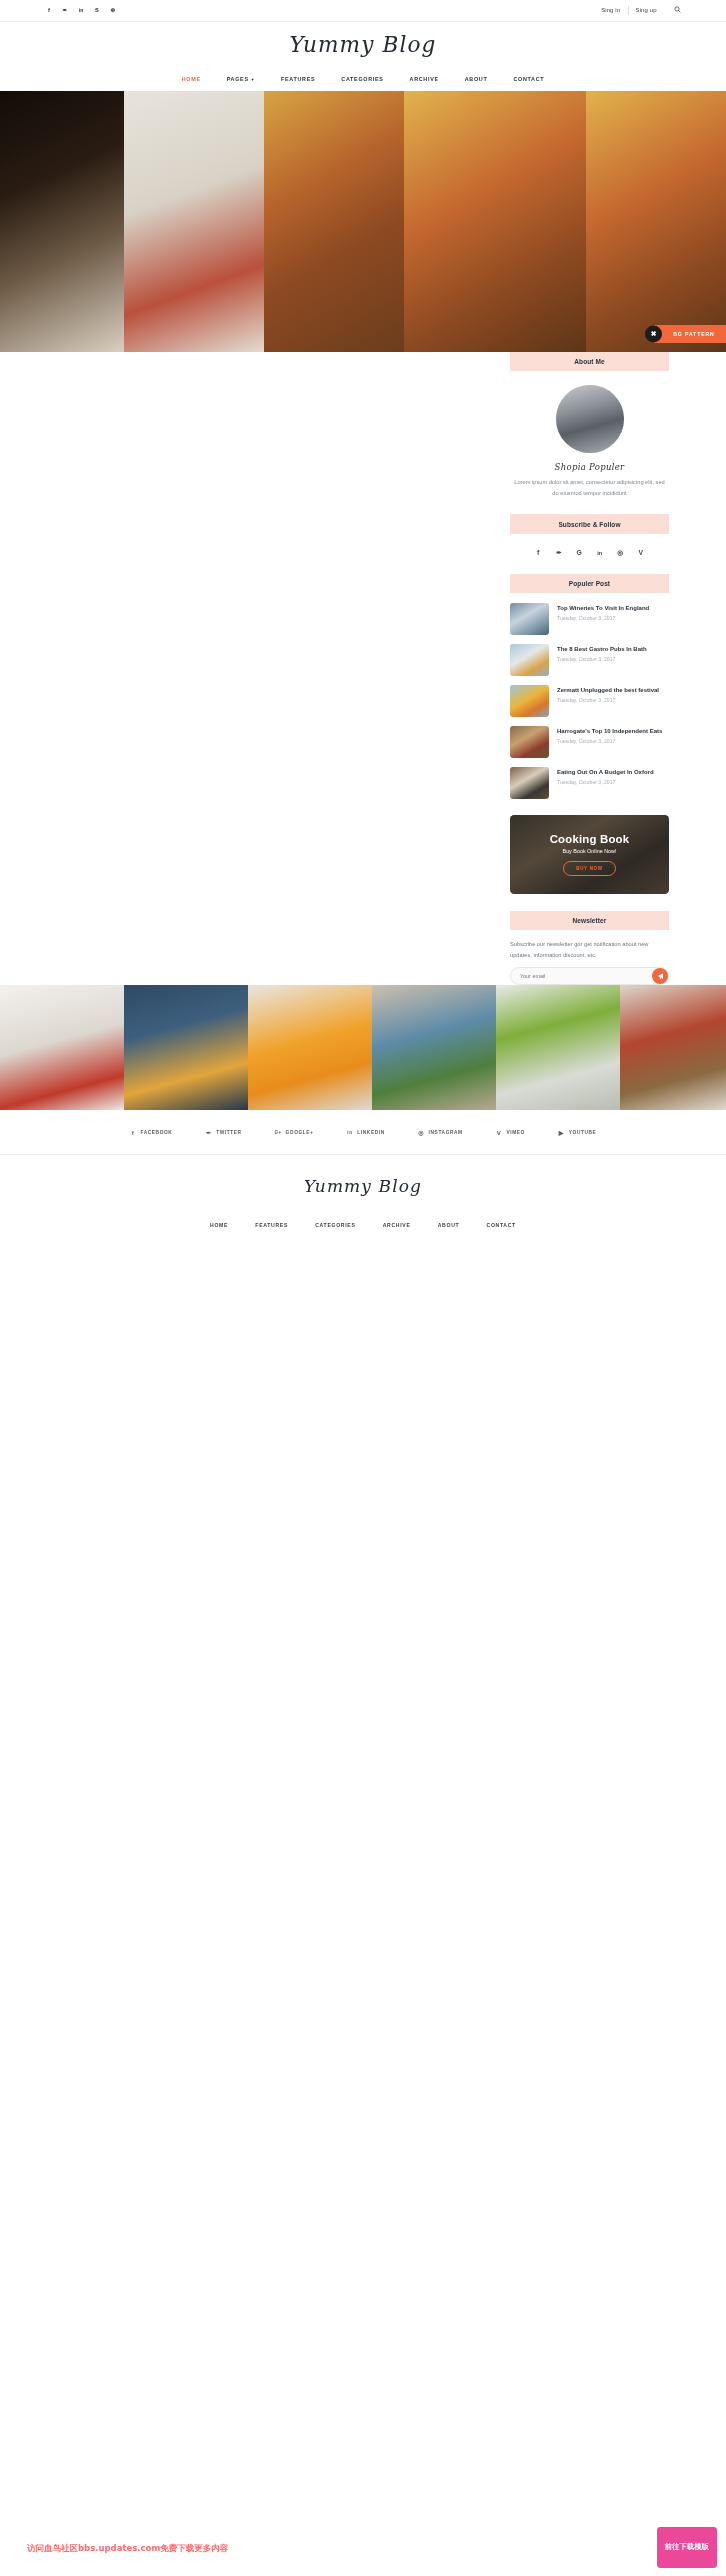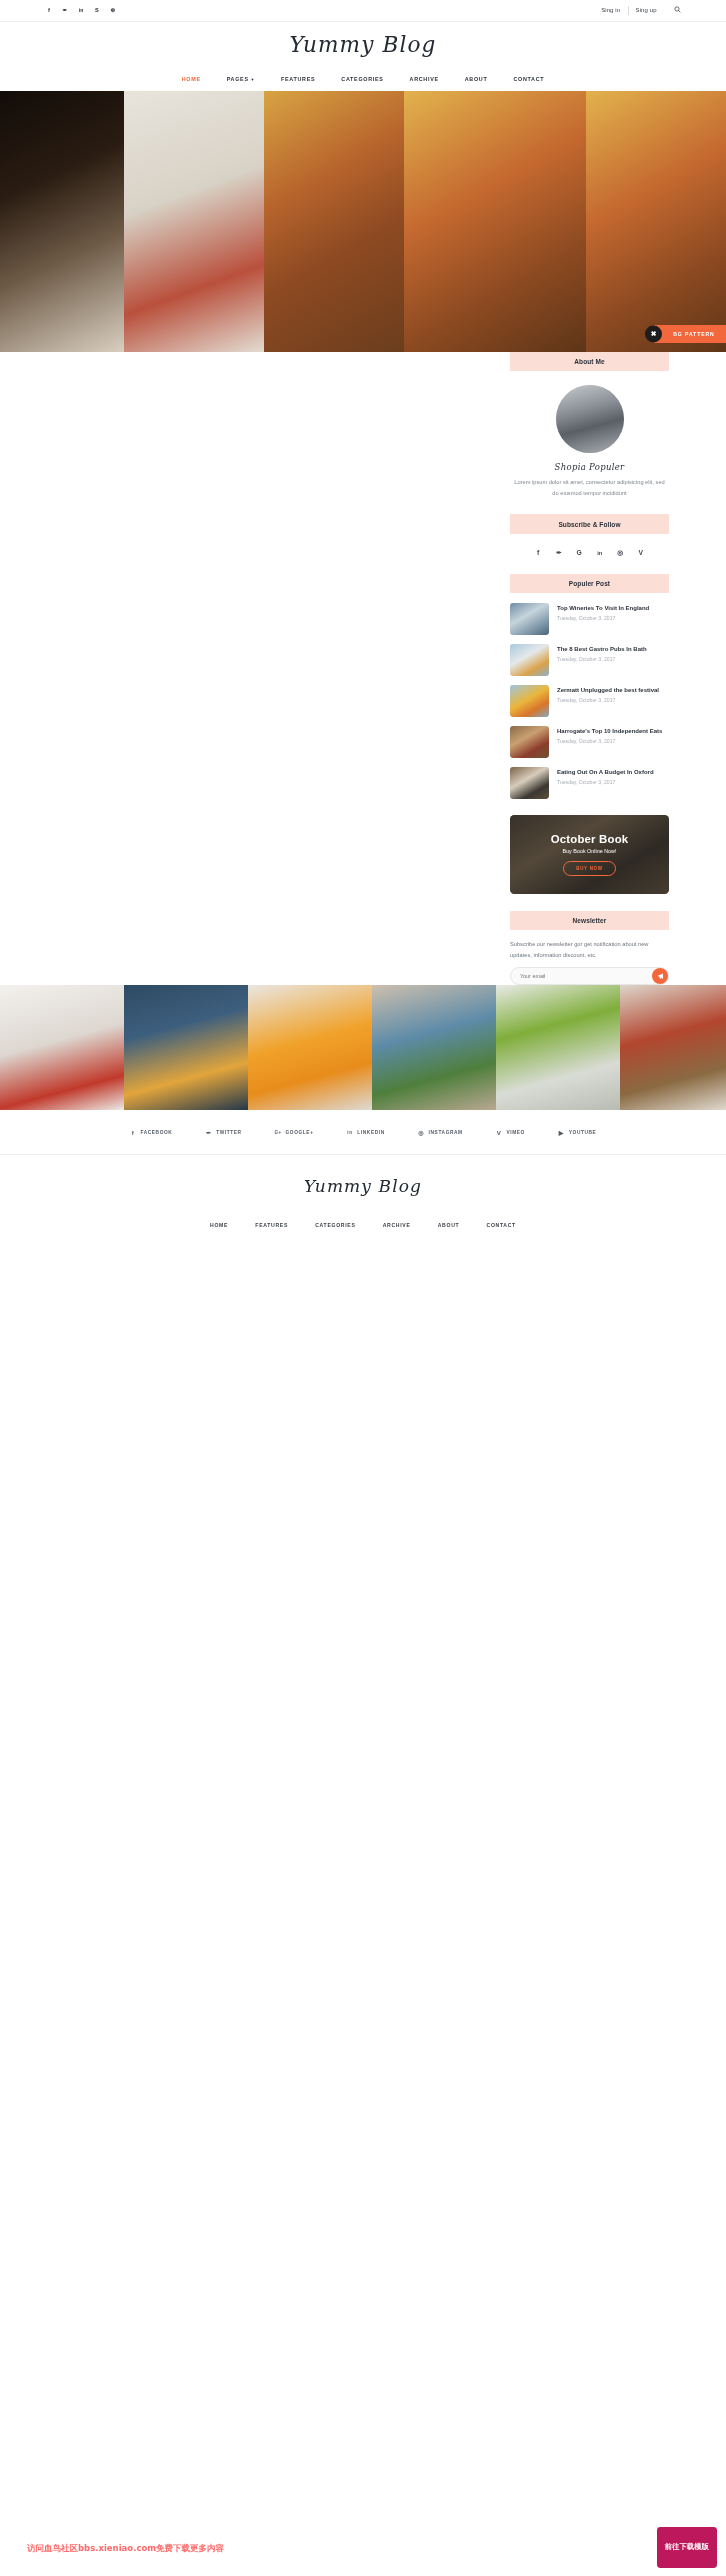"October Book" div.book-title { text: October -> Cooking }
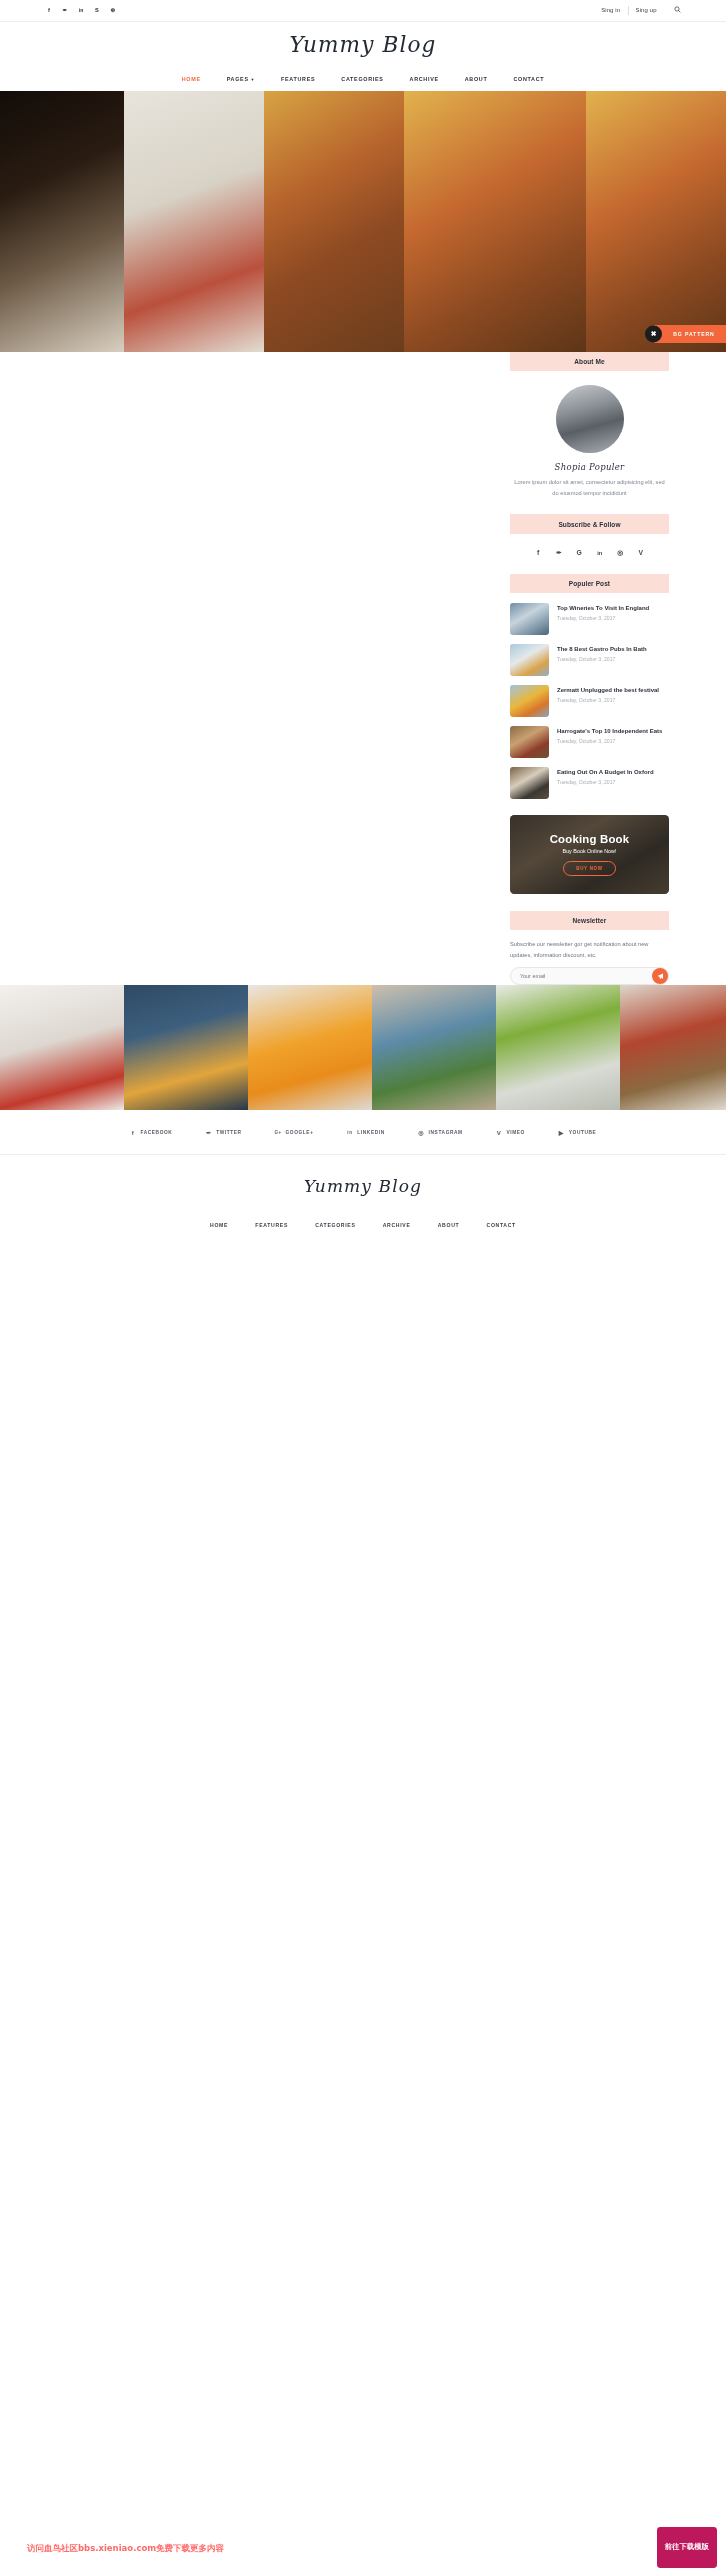"访问血鸟社区bbs.xieniao.com免费下载更多内容" div.watermark { text: bbs.xieniao.com -> bbs.updates.com }
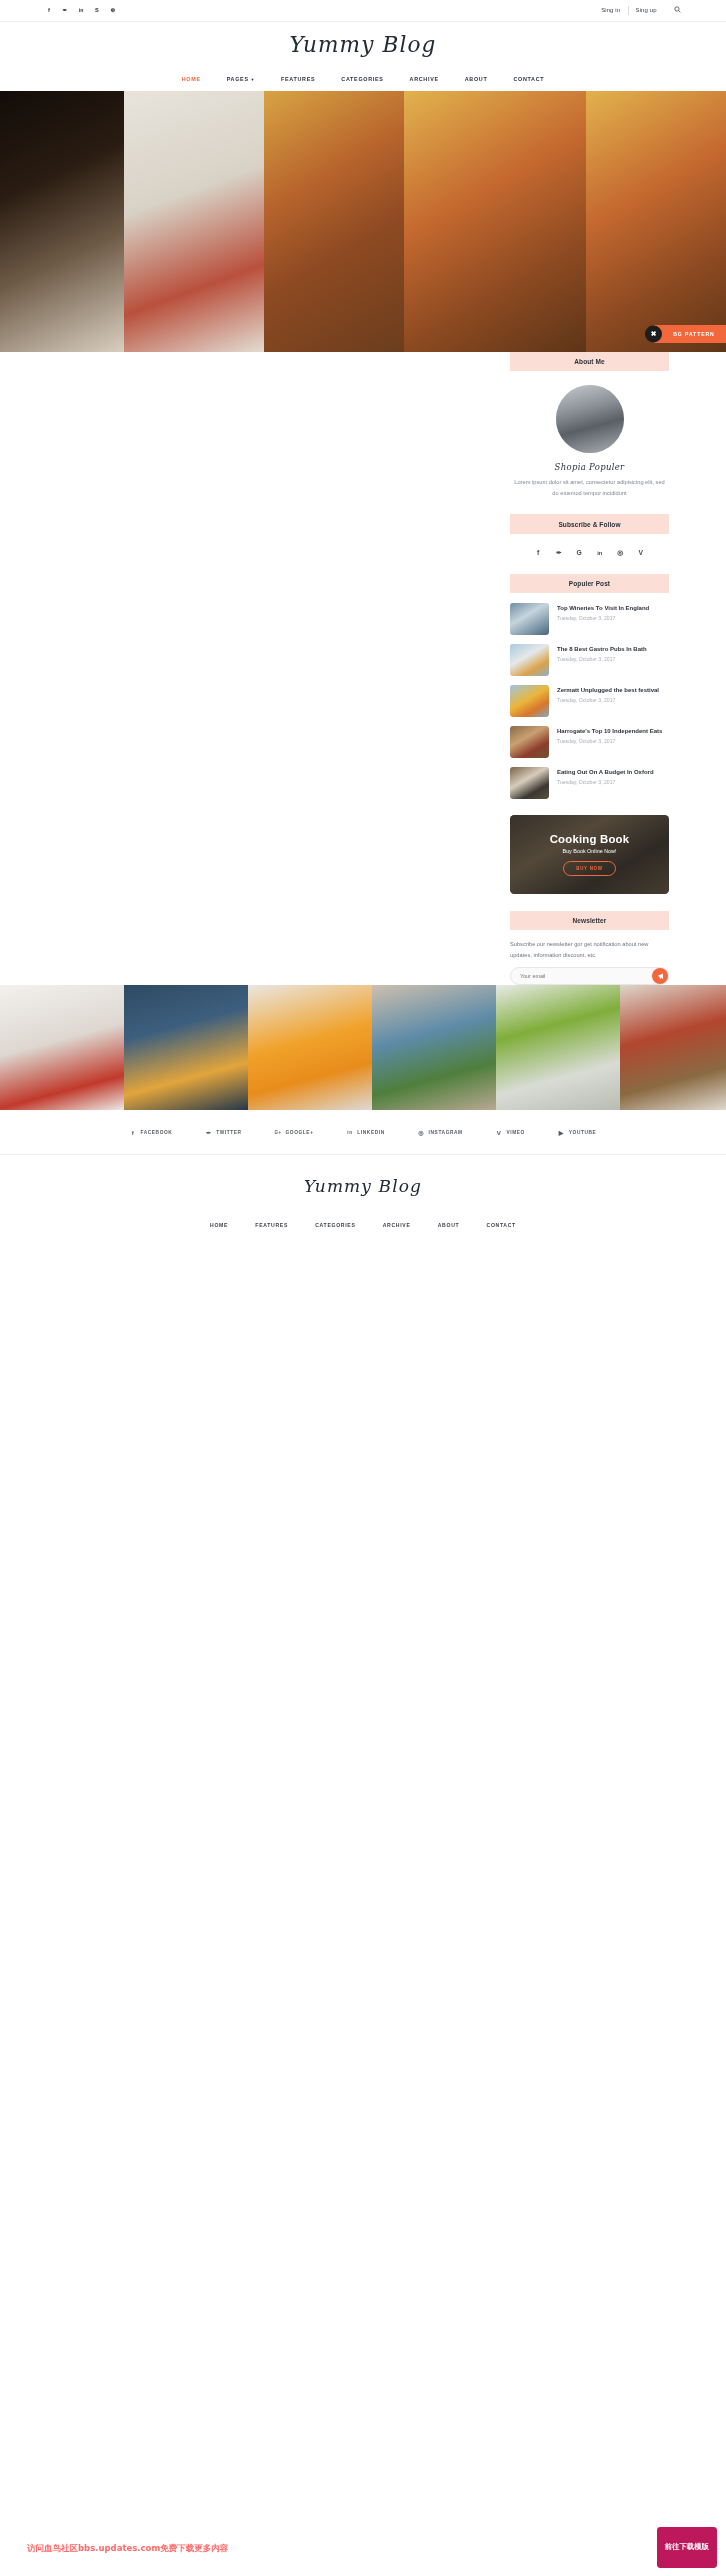"前往下载模版" .dl-btn { background: #be185d -> #ec4899 }
